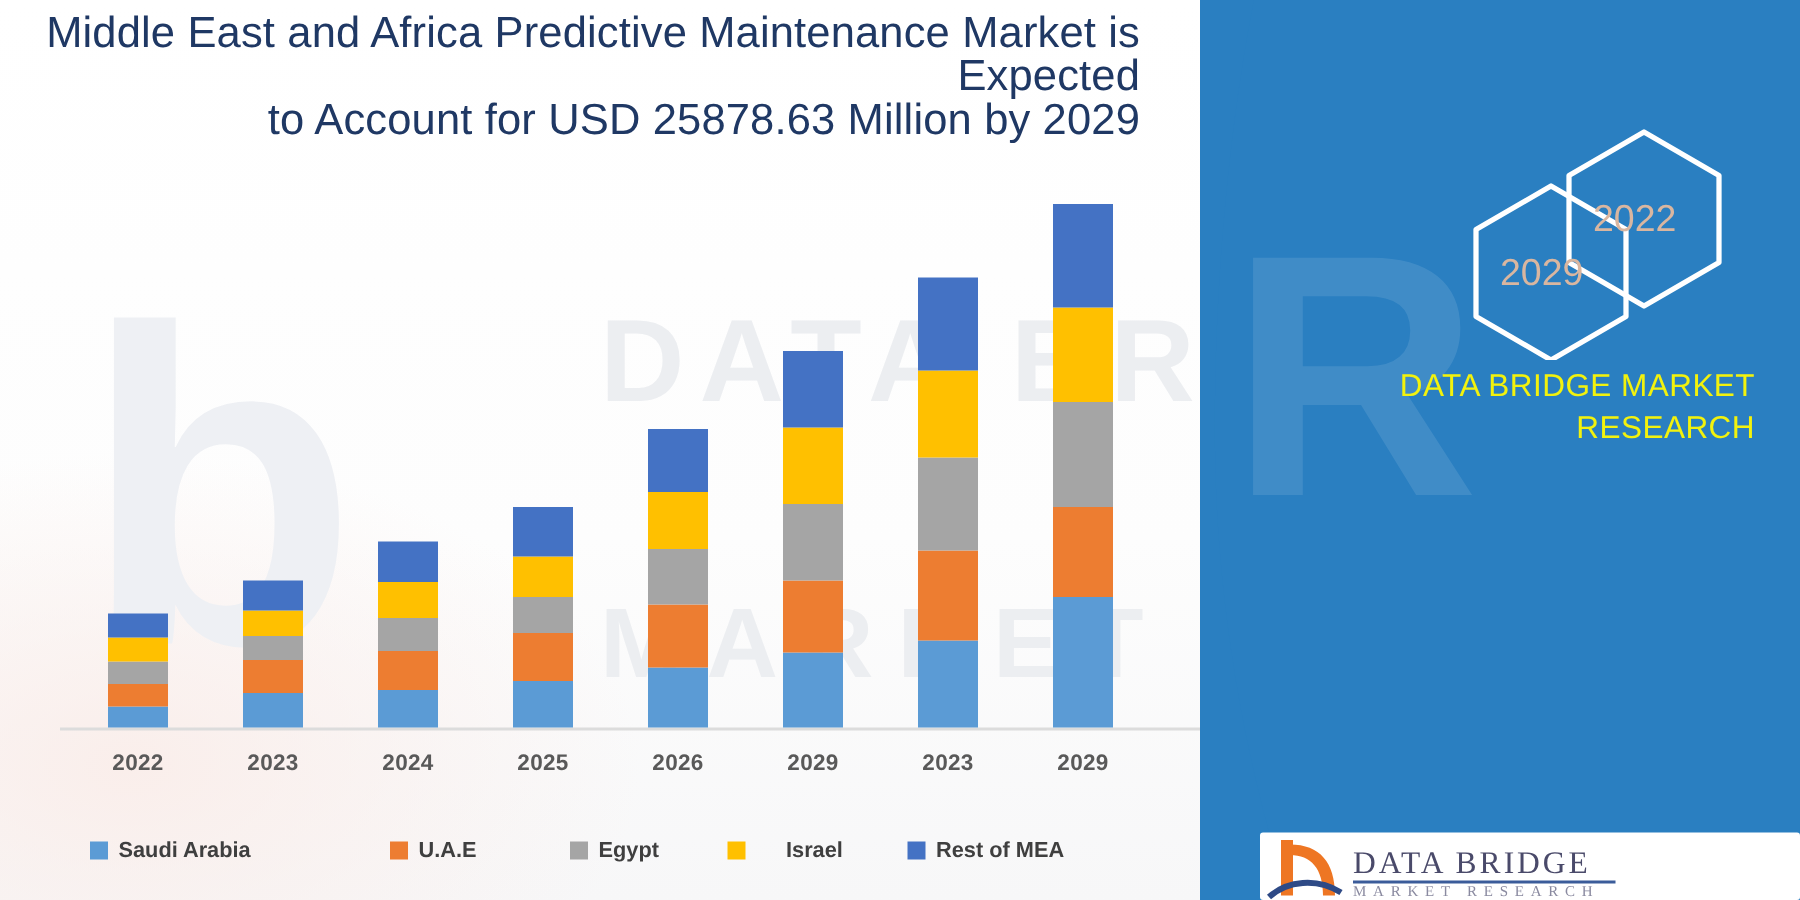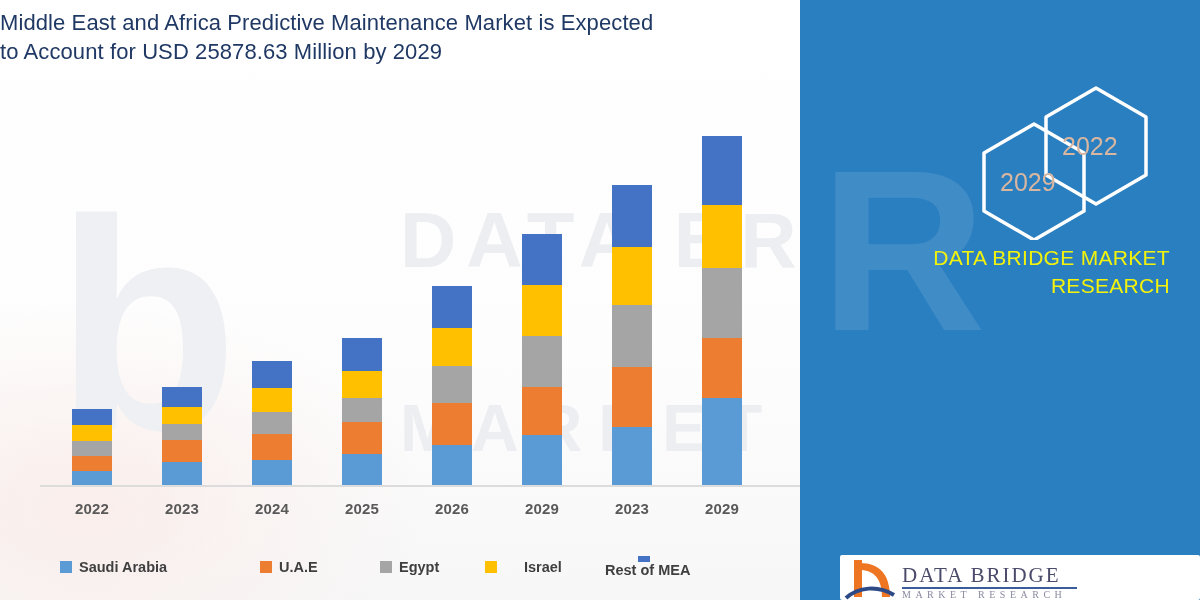"Middle East and Africa Predictive" .title { font-size: 22px -> 29px; text-align: left -> right }
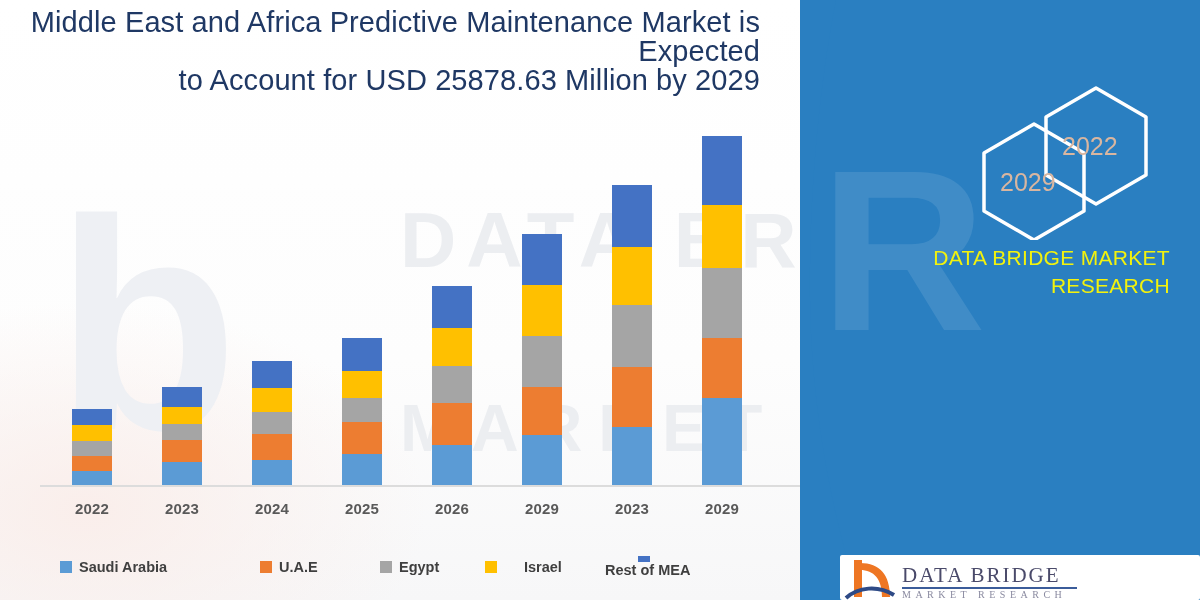"Rest of MEA" div.lg-item { flex-direction: column -> none }
